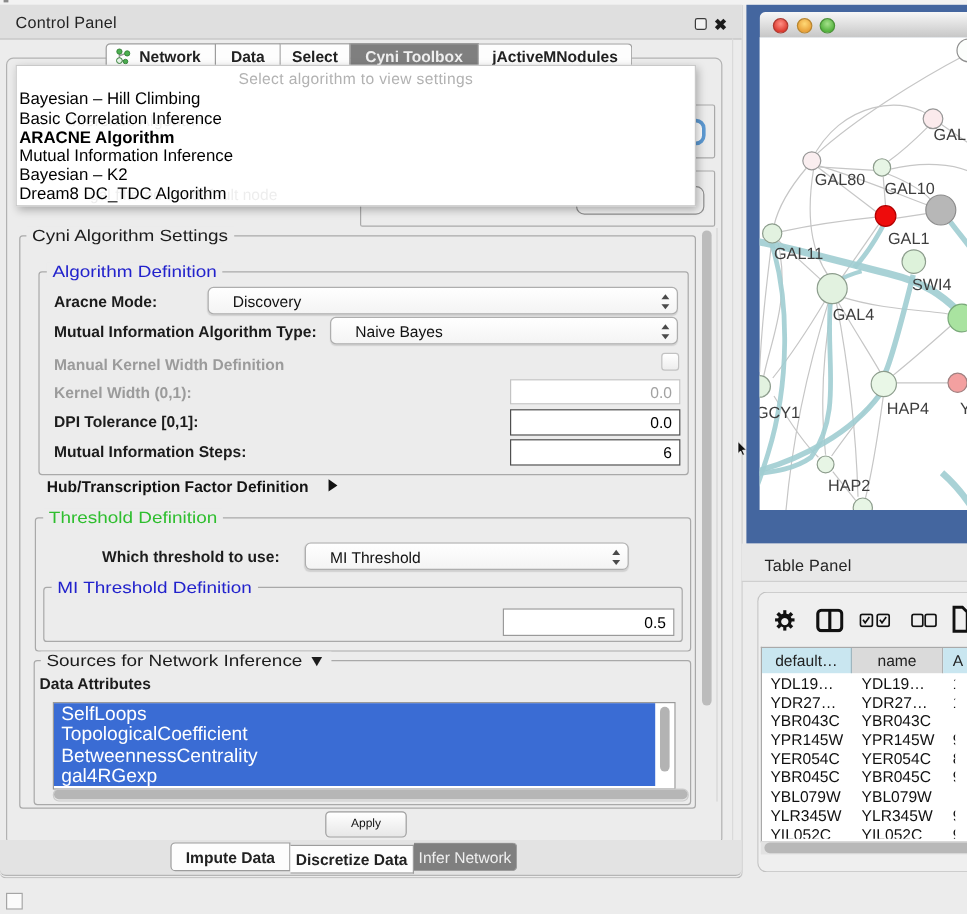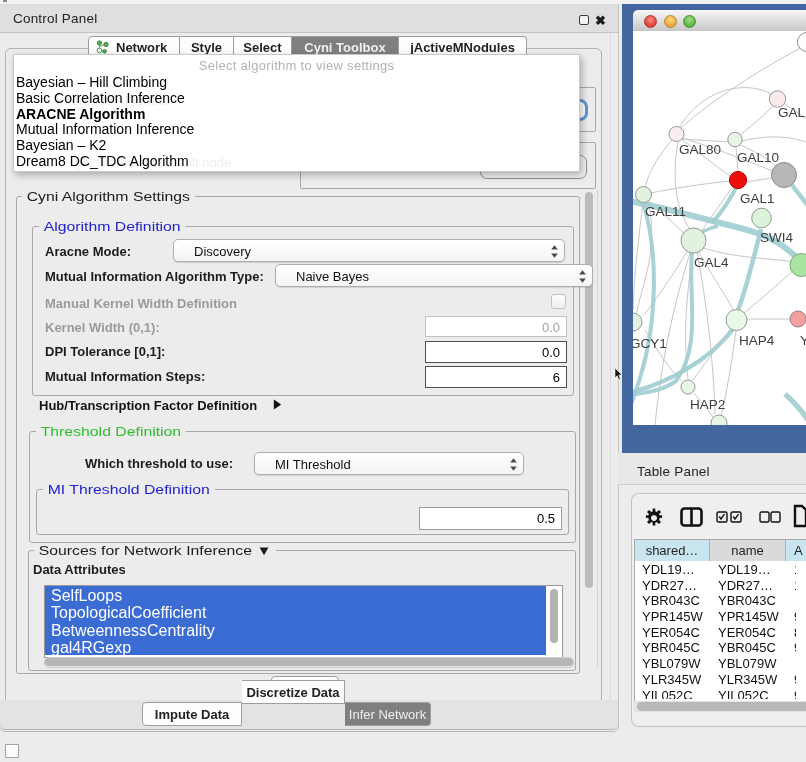"Style" div.tab { text: Style -> Data }
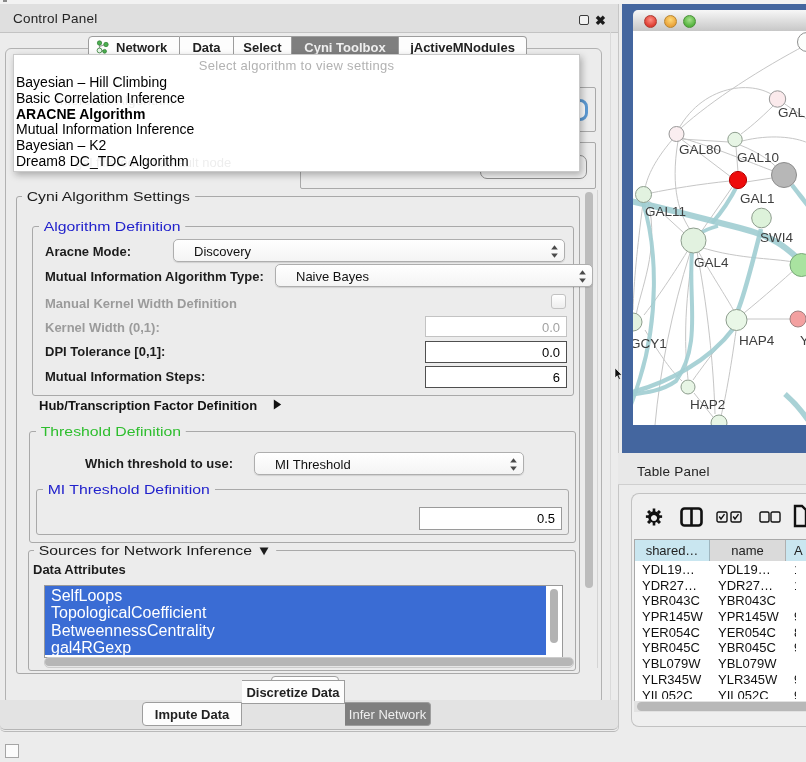"Naive Bayes" div.combo { width: 318px -> 290px }
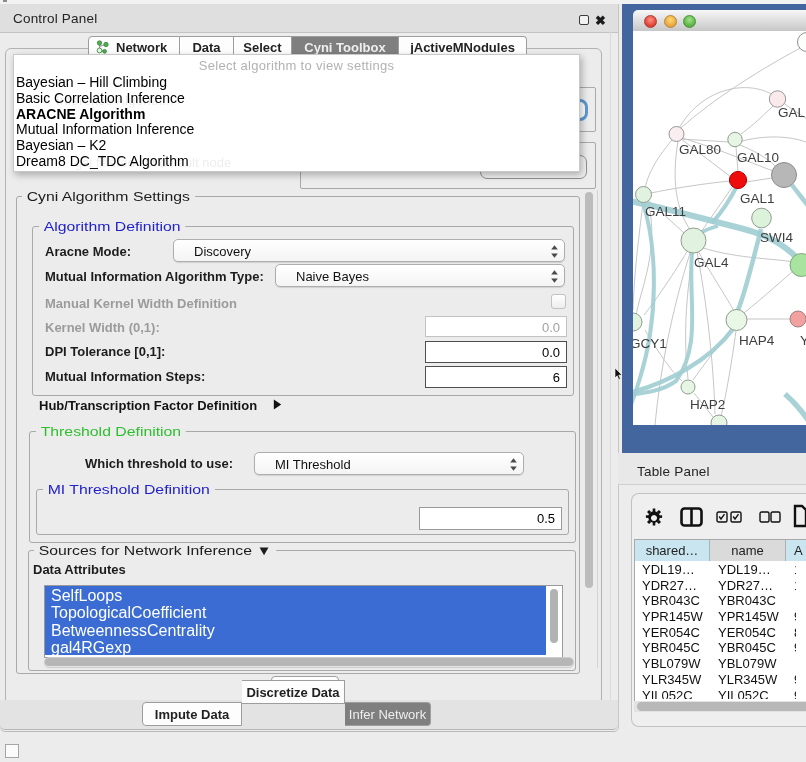"shared…" div.abs { text: shared -> default }
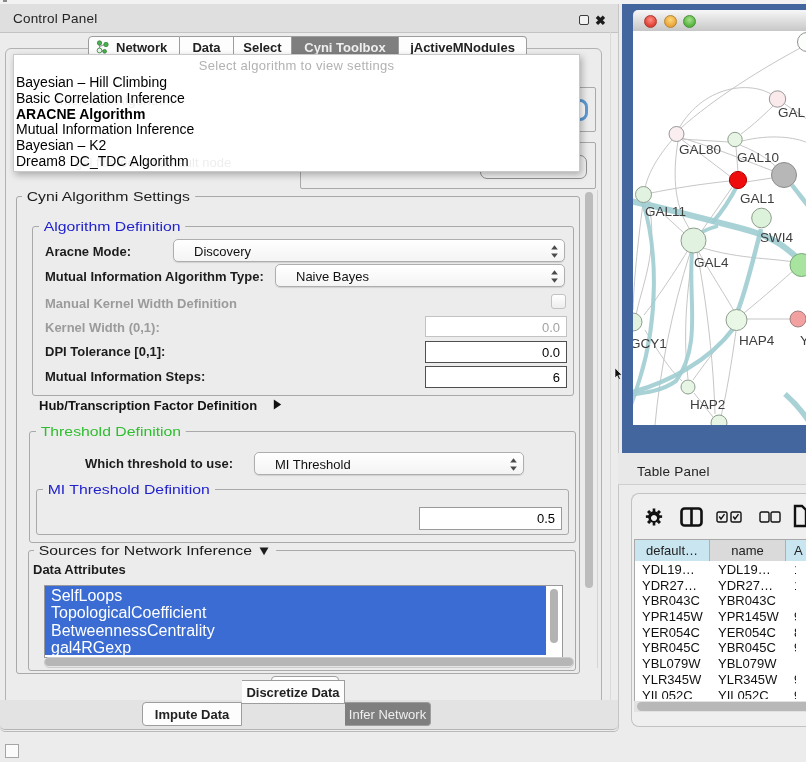"Discretize Data" div.tab { top: 680px -> 704px }
